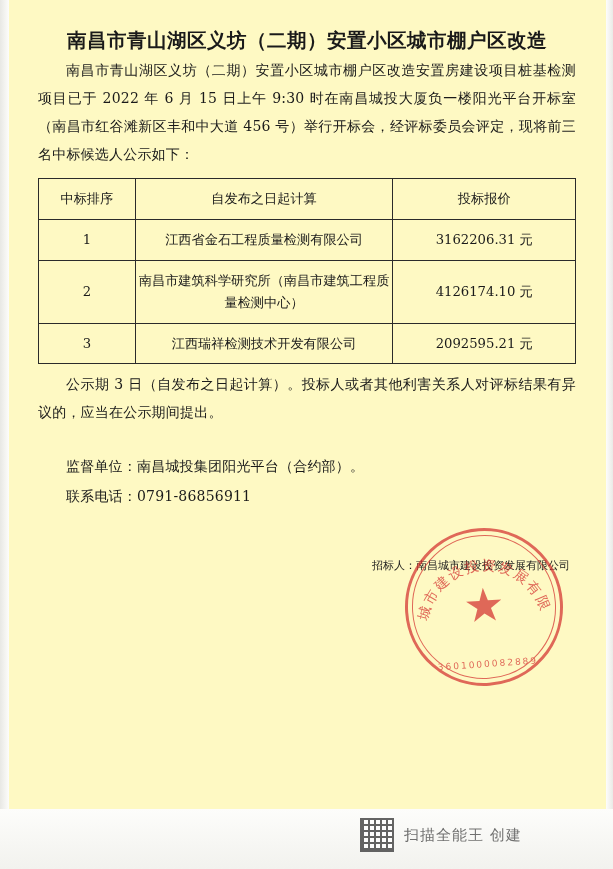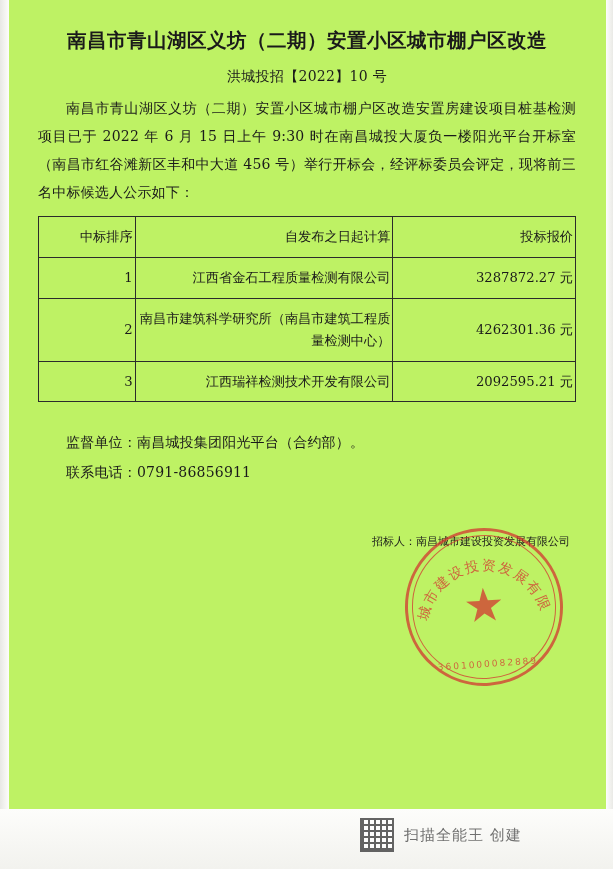"南昌市青山湖区义坊（二期）安置小区城市棚户区改造" .page { background: #bef264 -> #fef9c3 }
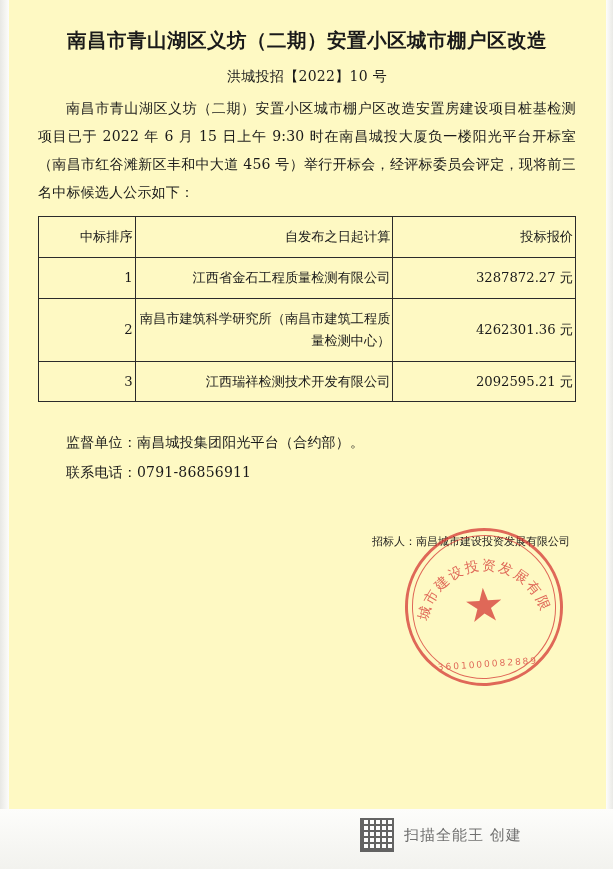"洪城投招【2022】10 号" div.doc-number { html: <div>洪城投招【2022】10 号</div> -> none }
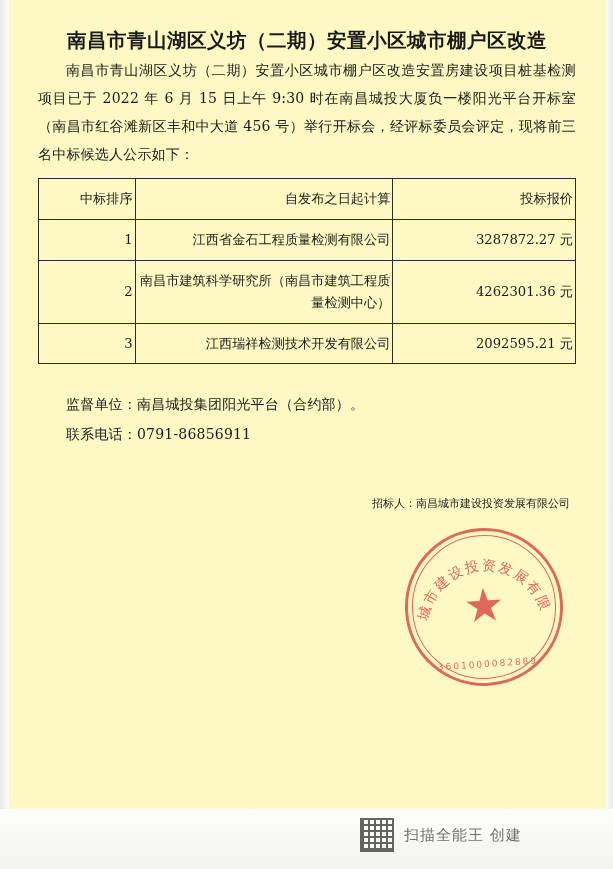"中标排序" table.bid-table th, table.bid-table td { text-align: right -> center }
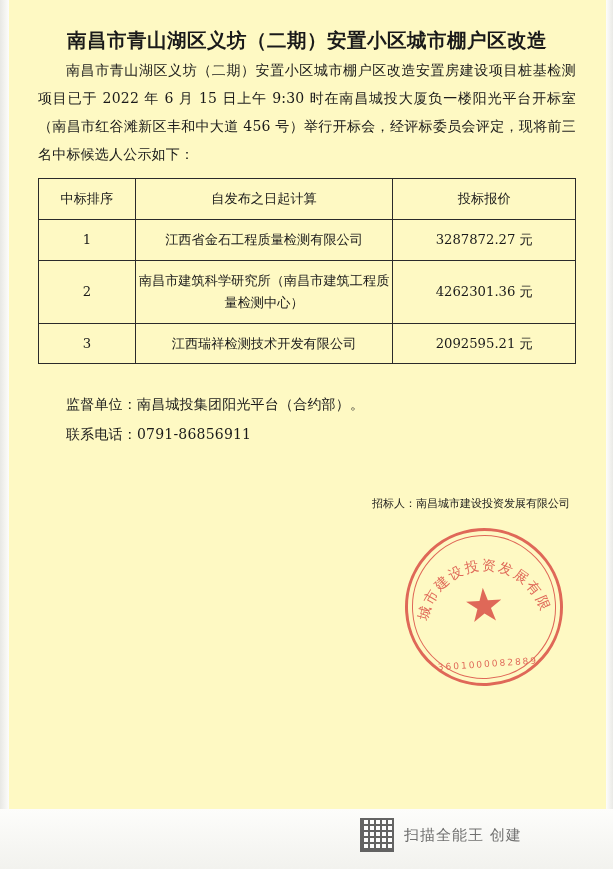"3287872.27 元" td { text: 3287872.27 -> 3162206.31 }
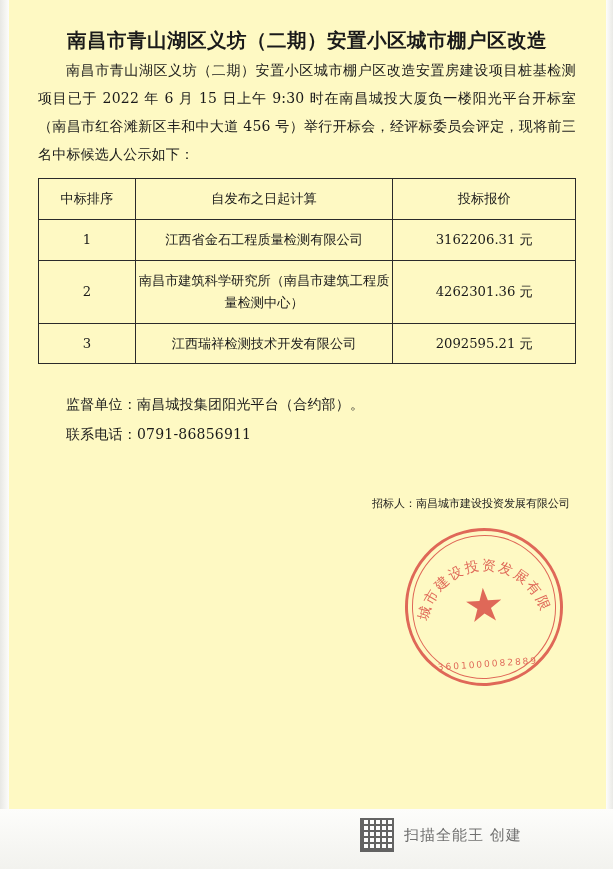"4262301.36 元" td { text: 4262301.36 -> 4126174.10 }
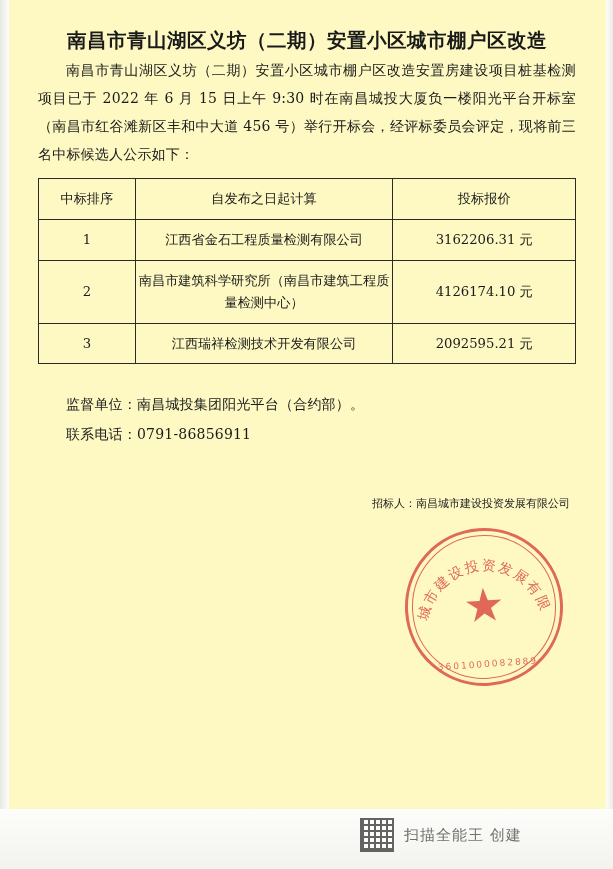"公示期 3" p.body-para { html: none -> <p>公示期 3 日（自发布之日起计算）。投标人或者其他利害关系人对评标结果有异议的，应当在公示期间提出。</p> }
